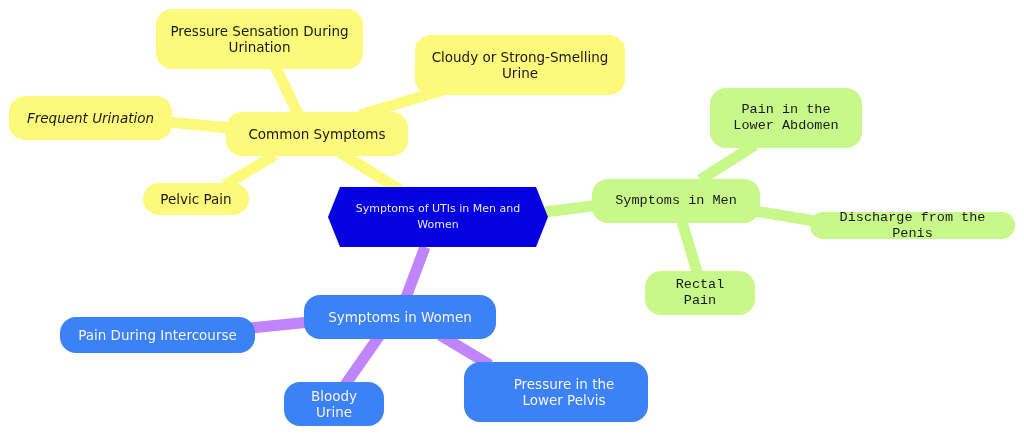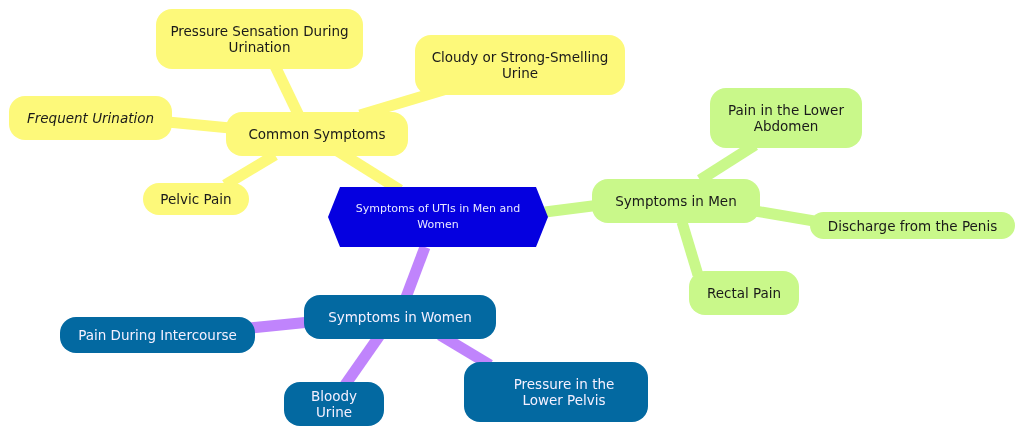"Pain in the Lower Abdomen" .green { font-family: none -> Liberation Mono, monospace }
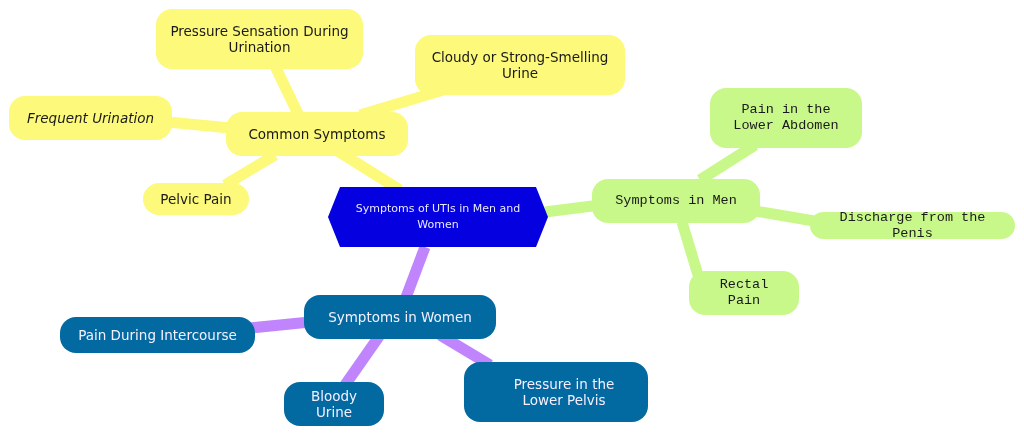"Rectal Pain" div.node { margin-left: 44px -> none }
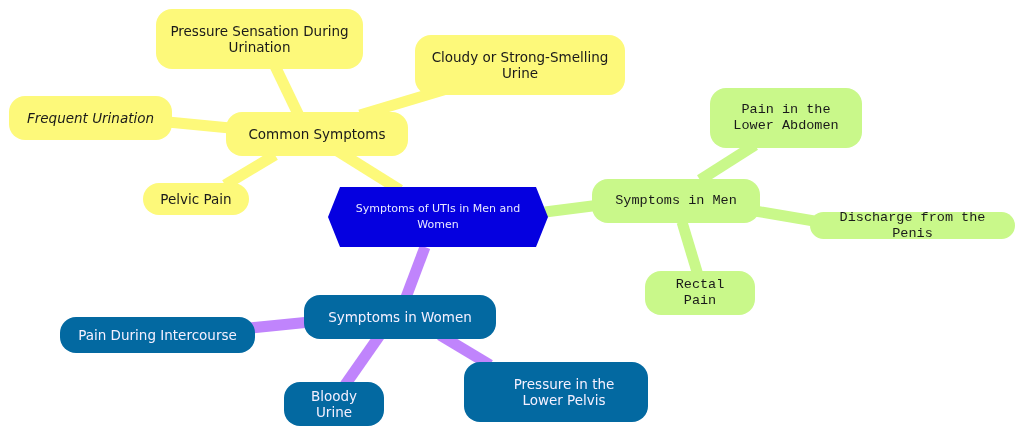"Symptoms in Women" .purple { background: #0369a1 -> #3b82f6 }
